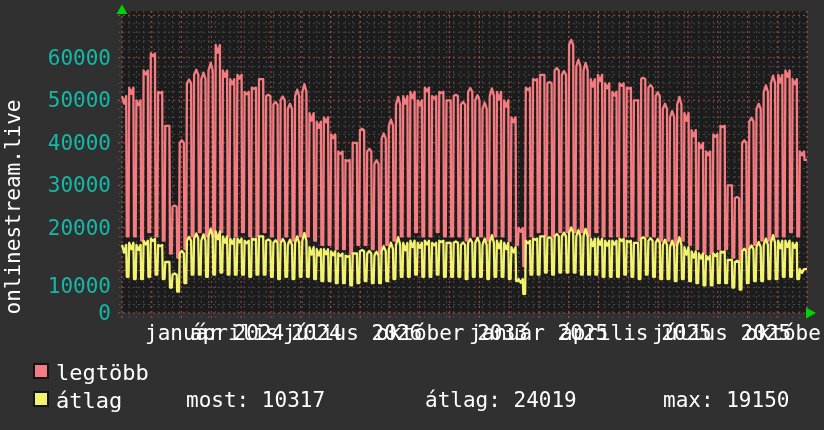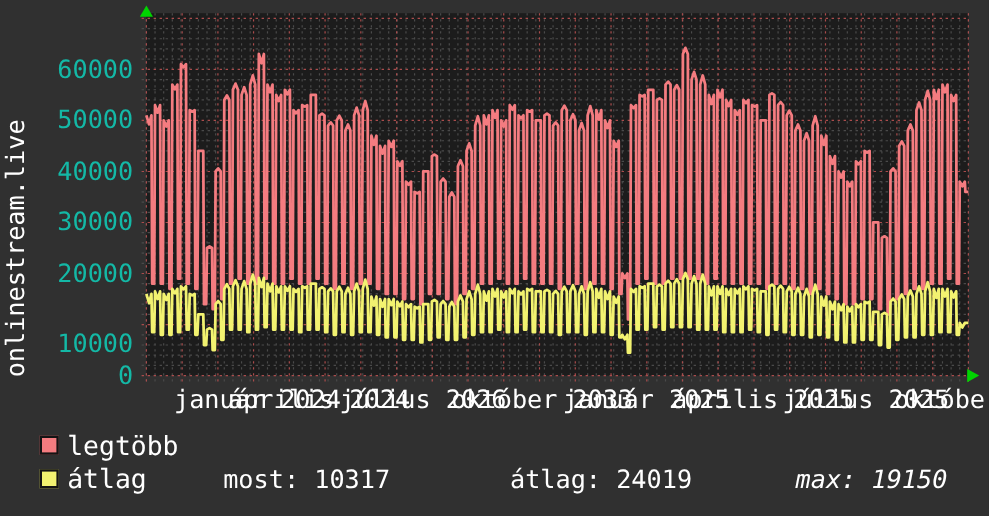"max: 19150" div.stat { font-style: italic -> none }
